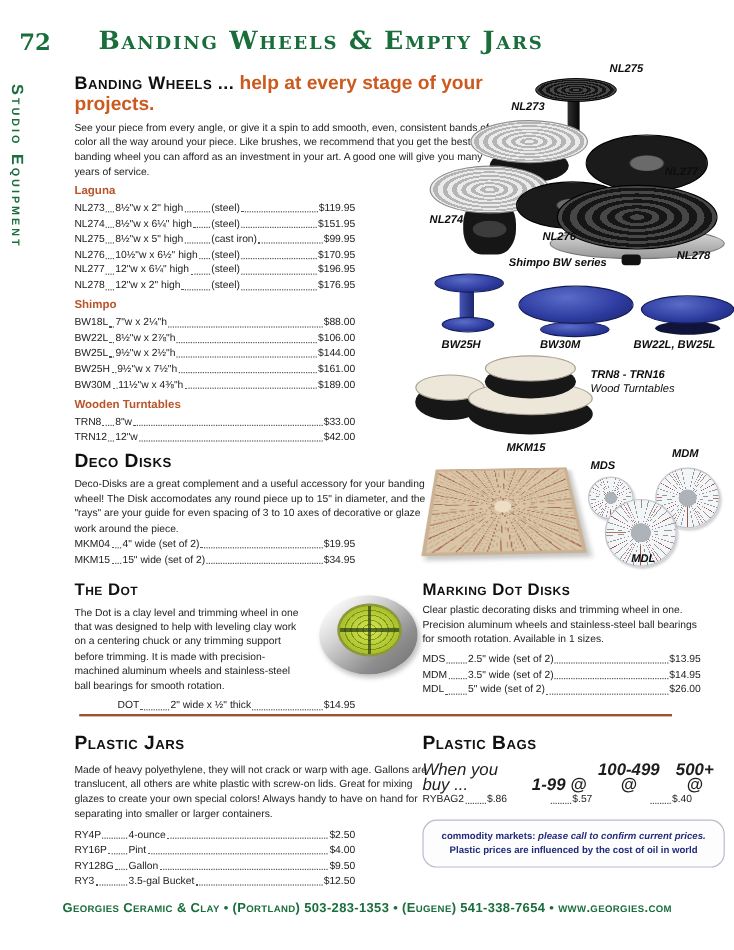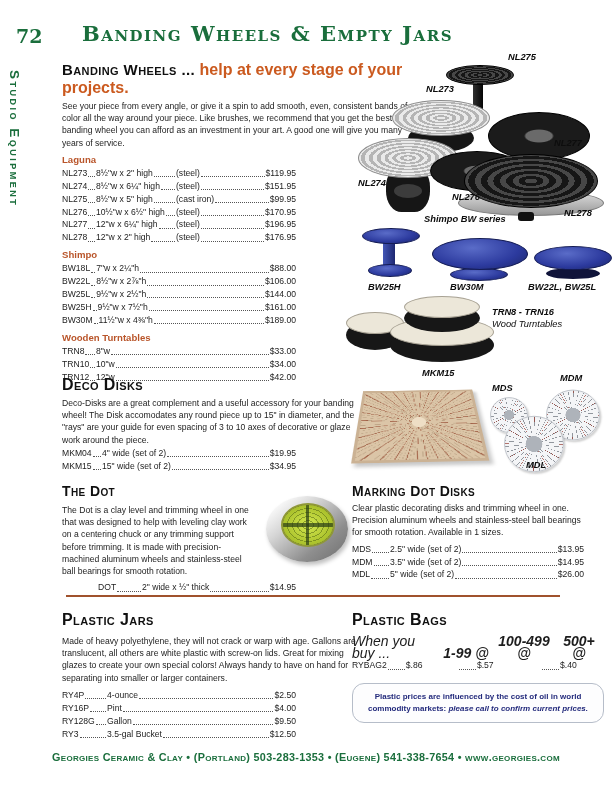"TRN10" div.prow { html: <div> <span> <span>TRN10</span> <span></span> </span> <span>10"w</span> <span></span> <span>$34.00</span> </div> -> none }
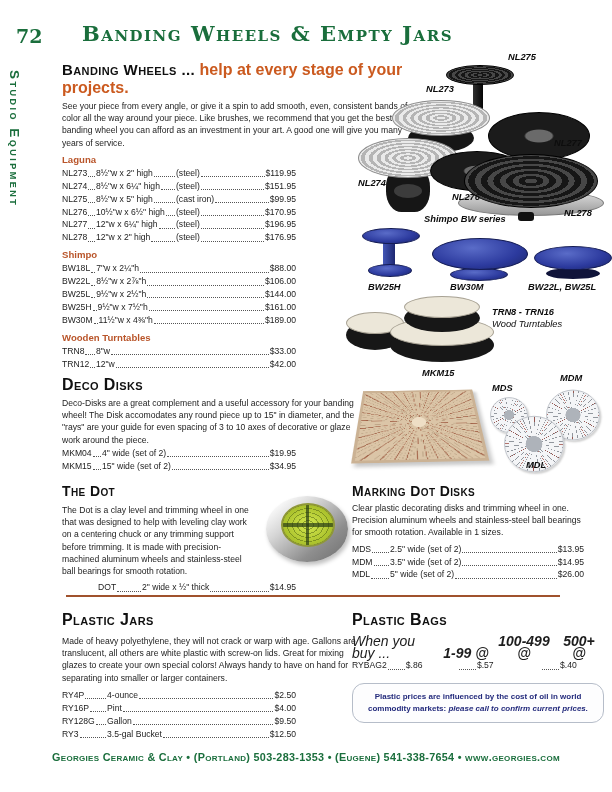"Plastic prices are influenced by" div { order: before "commodity markets: please call to" -> after "commodity markets: please call to" }
